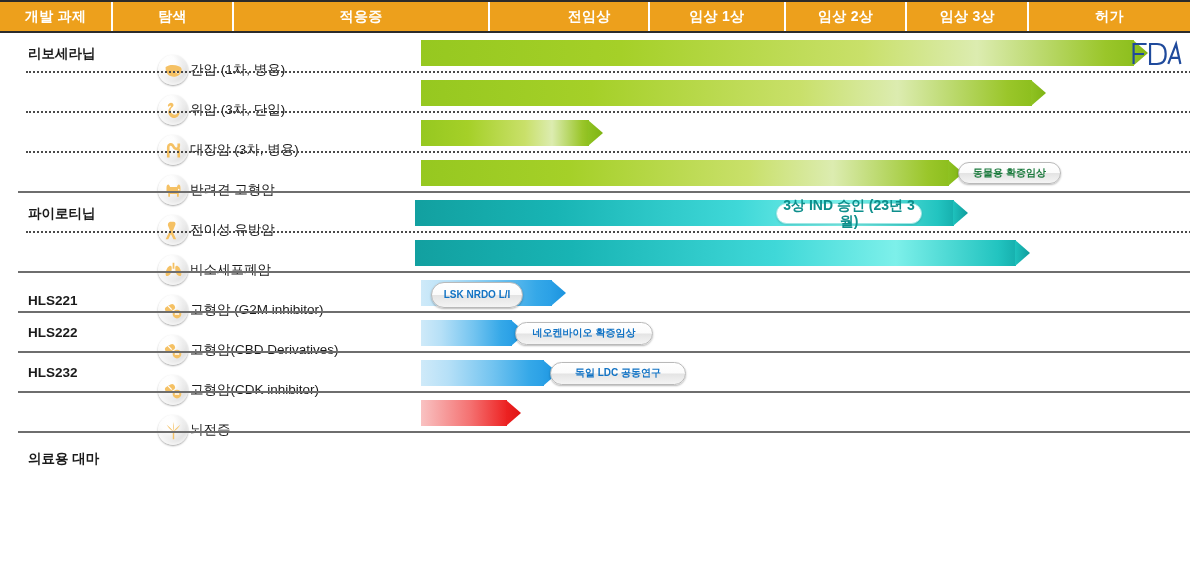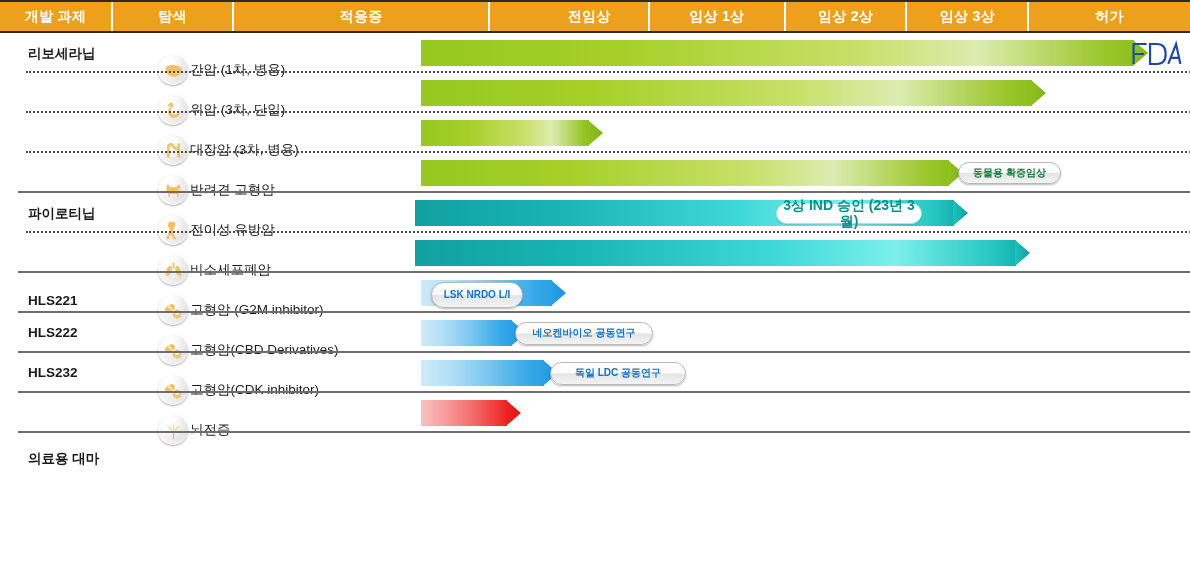"네오켄바이오 공동연구" div.pill { text: 공동연구 -> 확증임상 }
